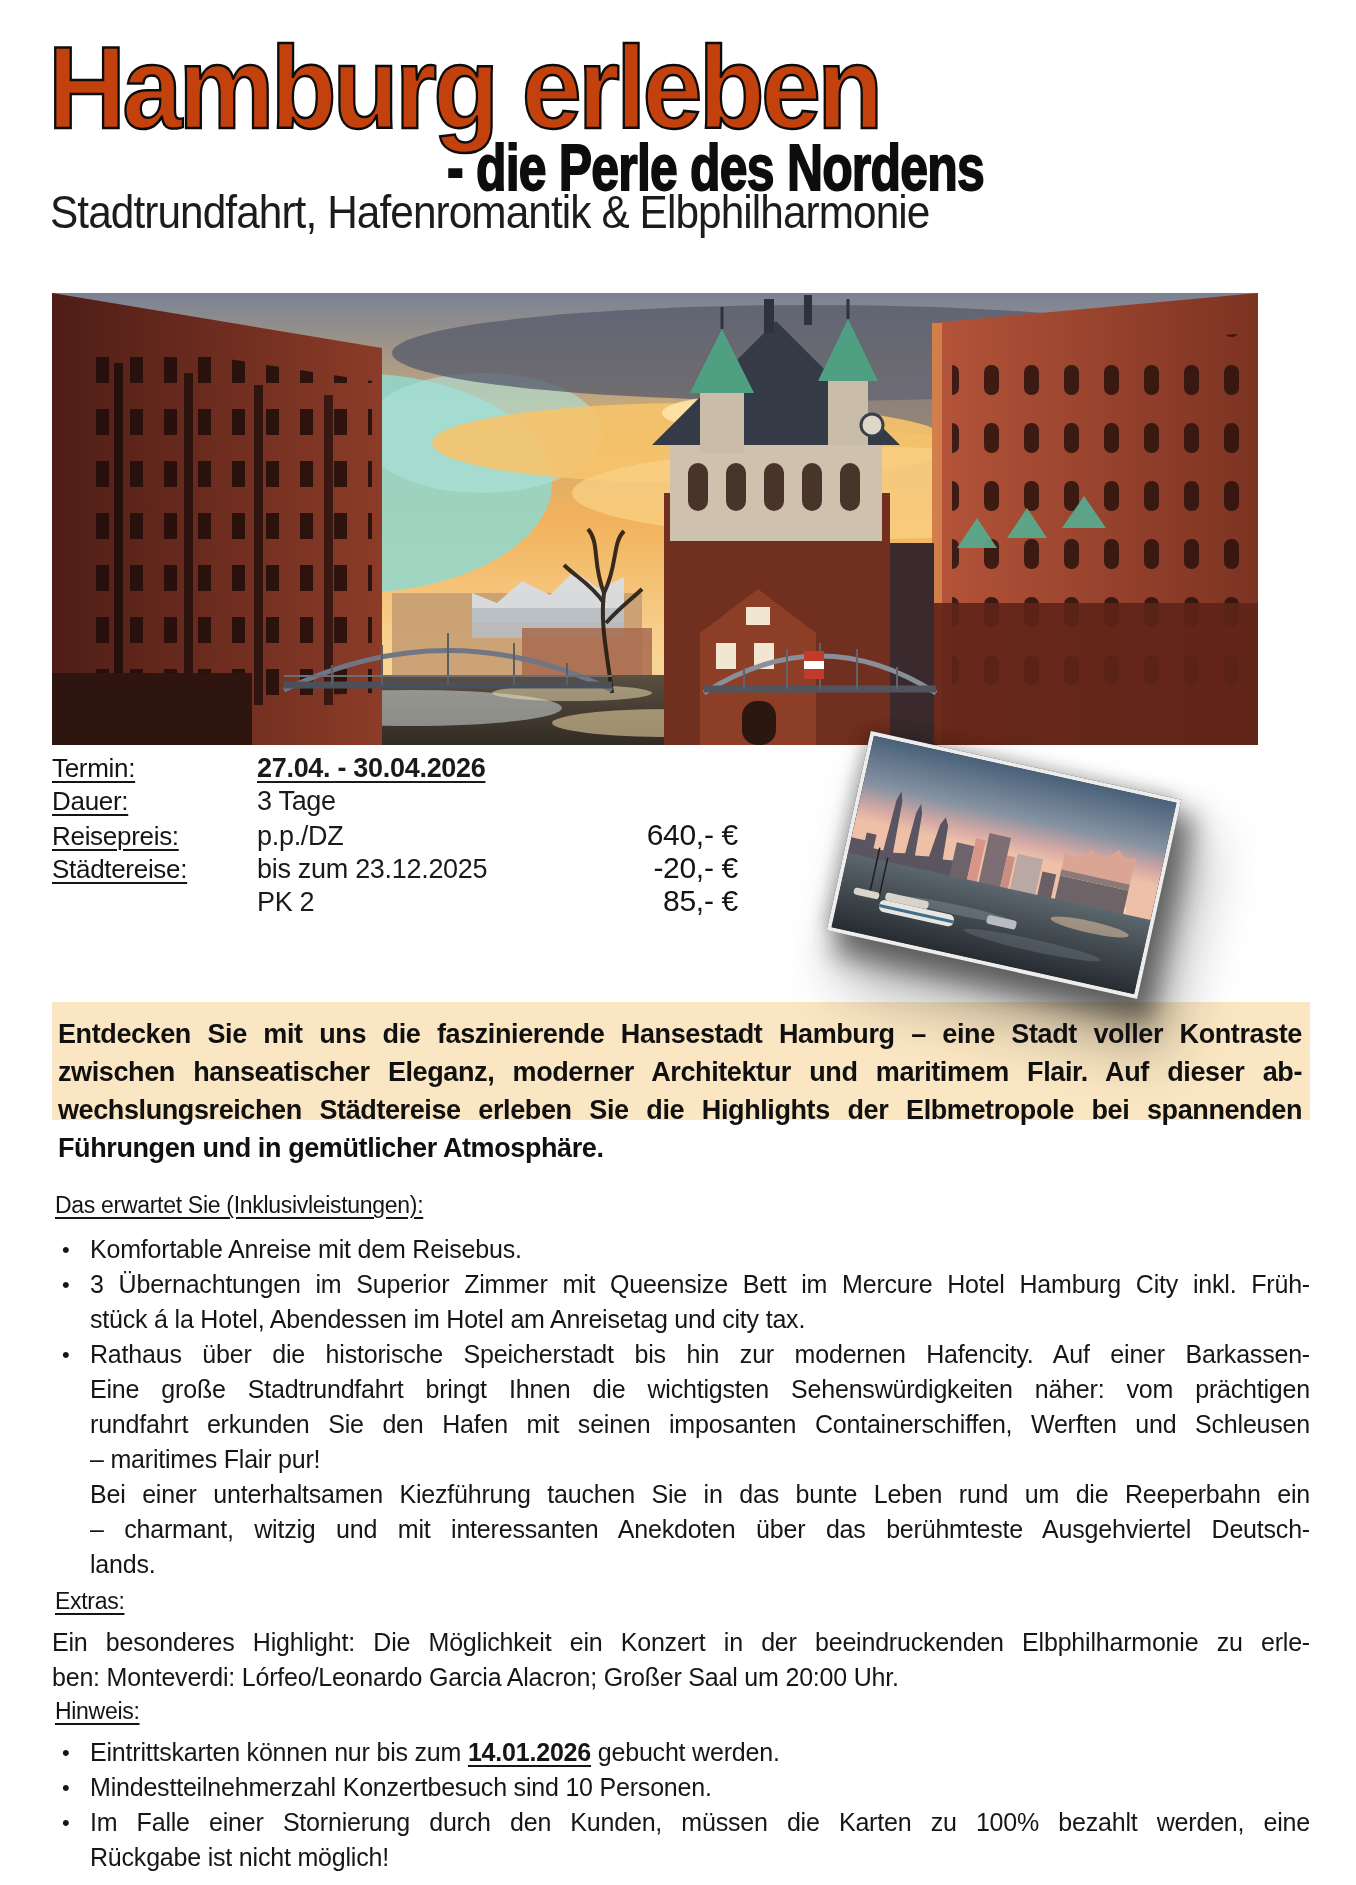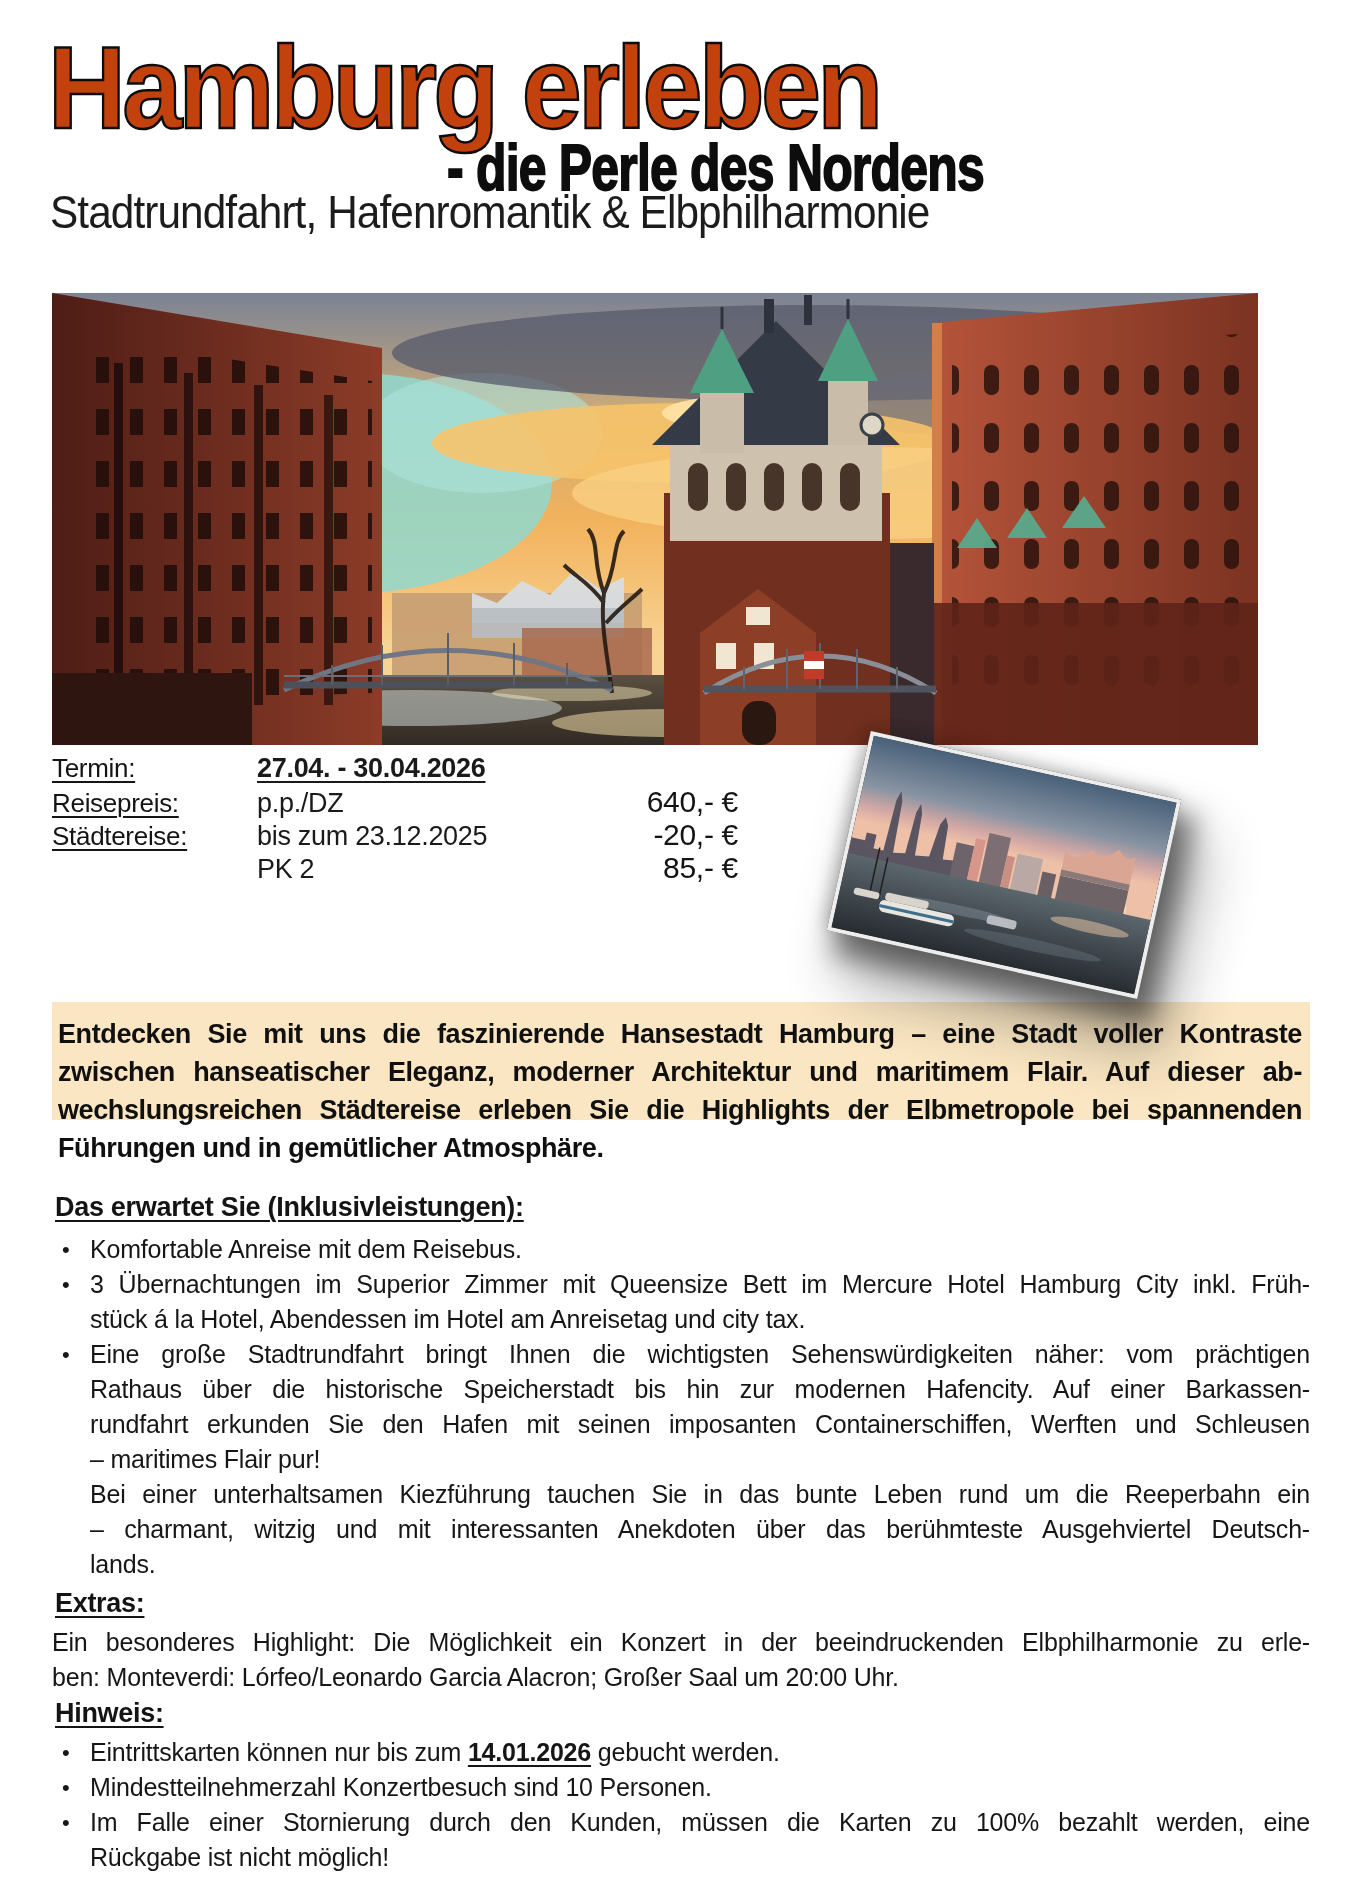"Dauer:" div.trow { html: none -> <div> <div>Dauer:</div> <div>3 Tage</div> <div></div> </div> }
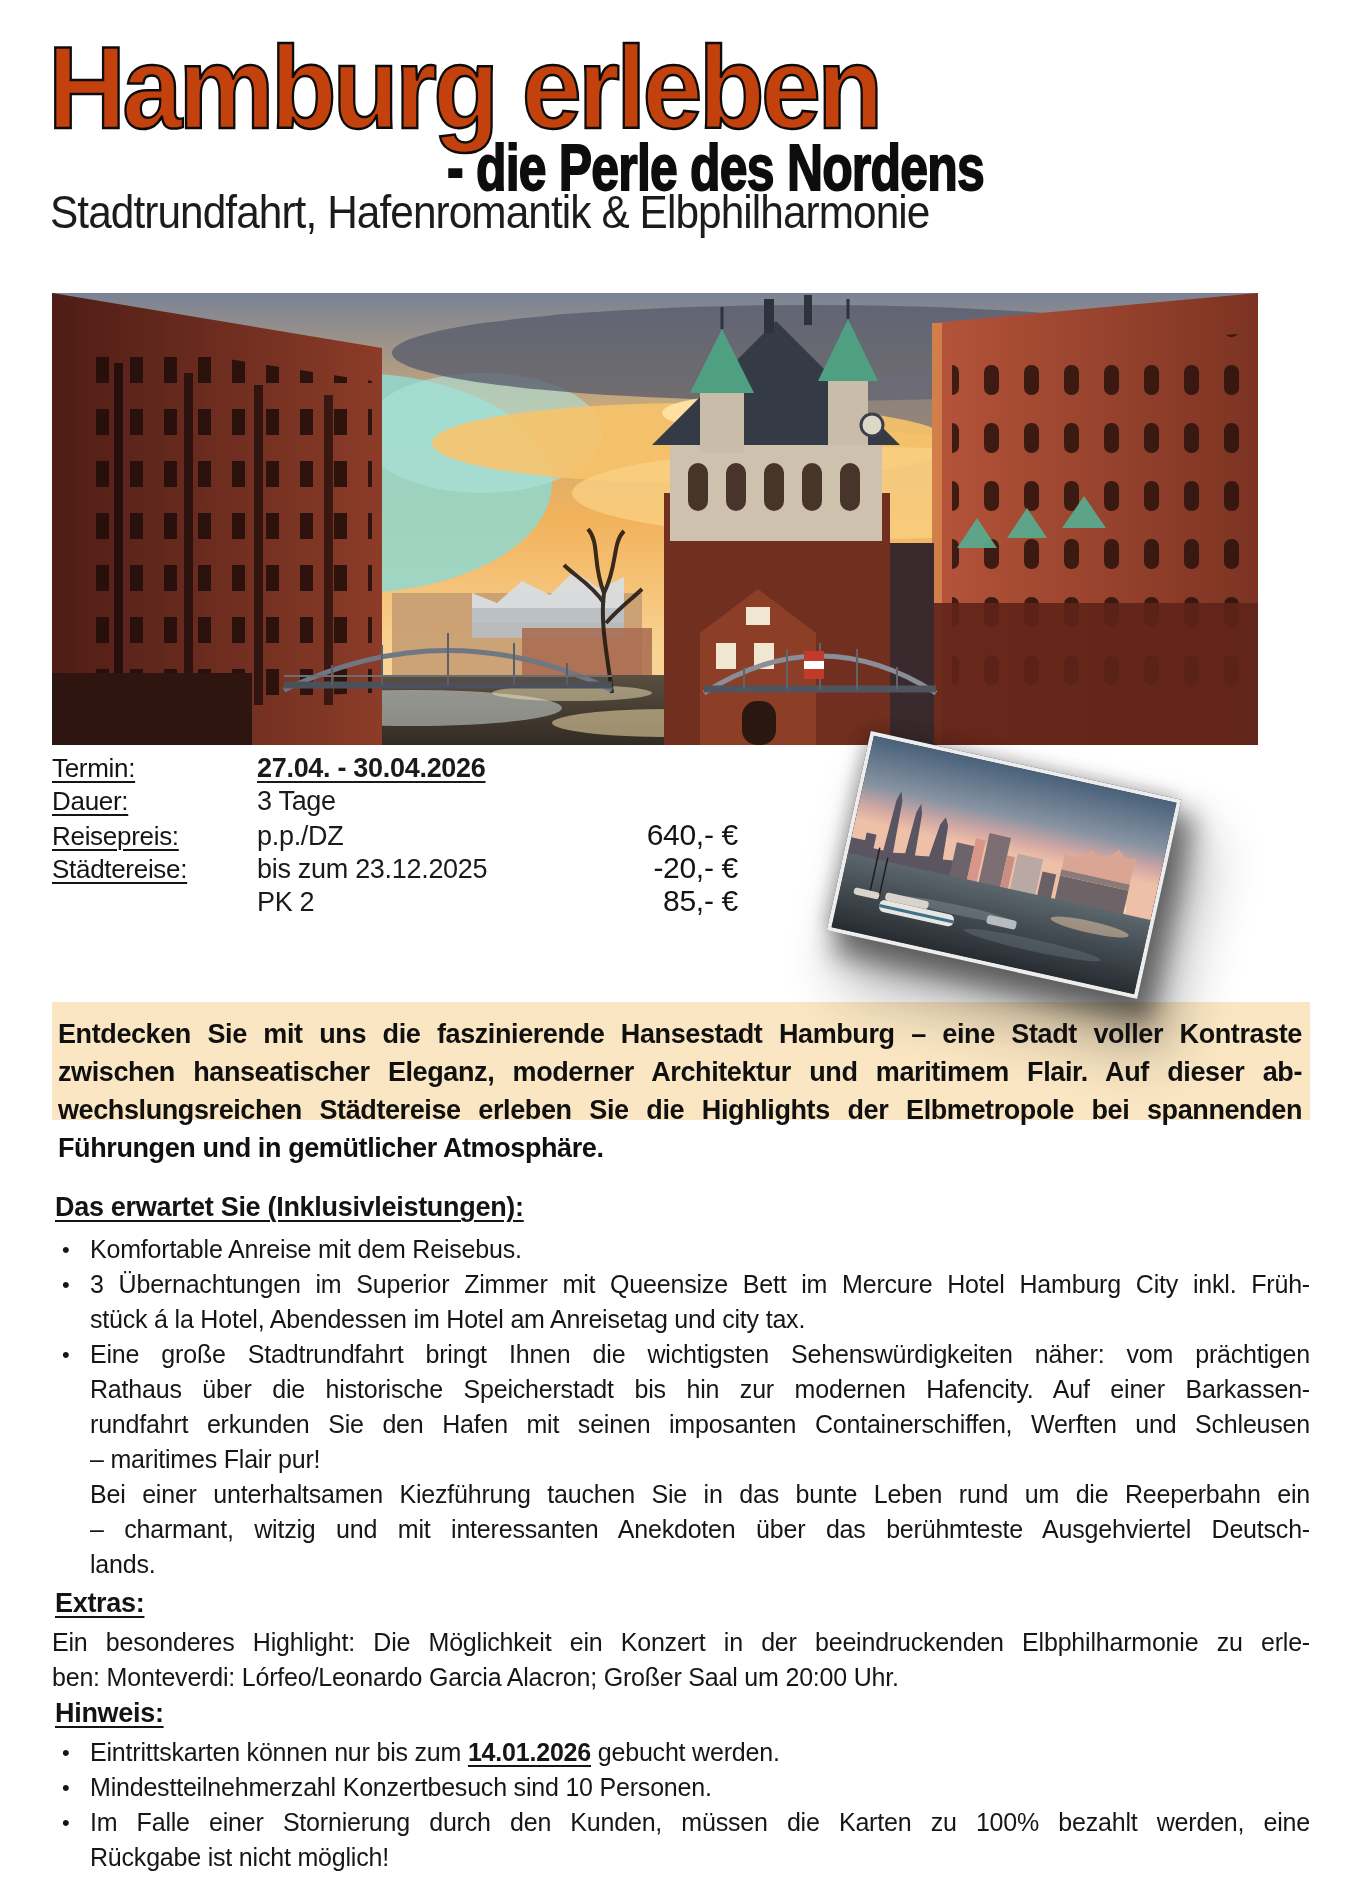"Das erwartet Sie (Inklusivleistungen):" .sec-head { font-size: 27px -> 23px; font-weight: bold -> normal }
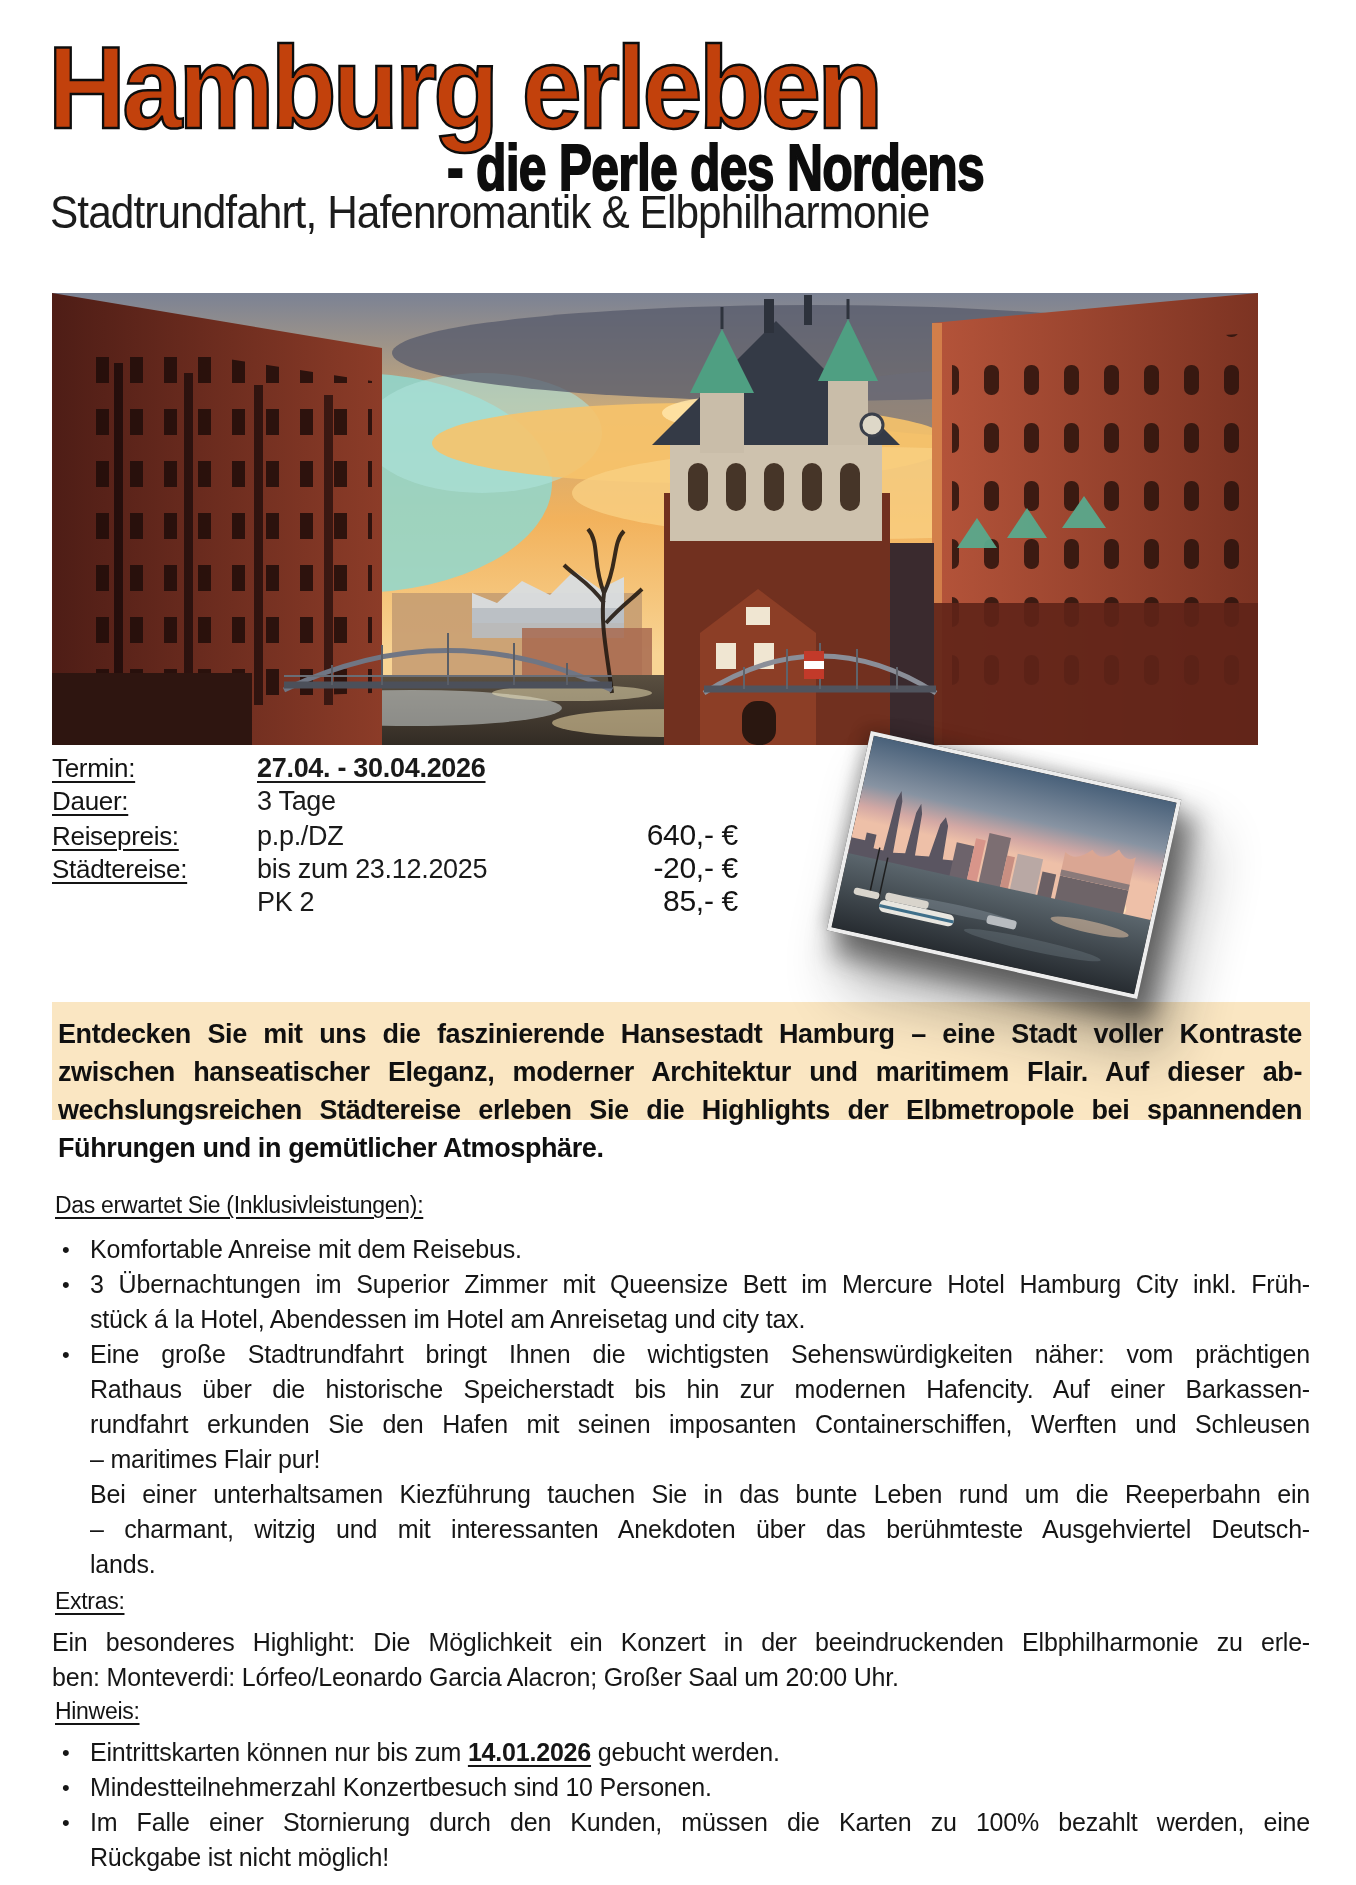"Eine große Stadtrundfahrt bringt Ihnen" div.line { order: before "Rathaus über die historische" -> after "Rathaus über die historische" }
